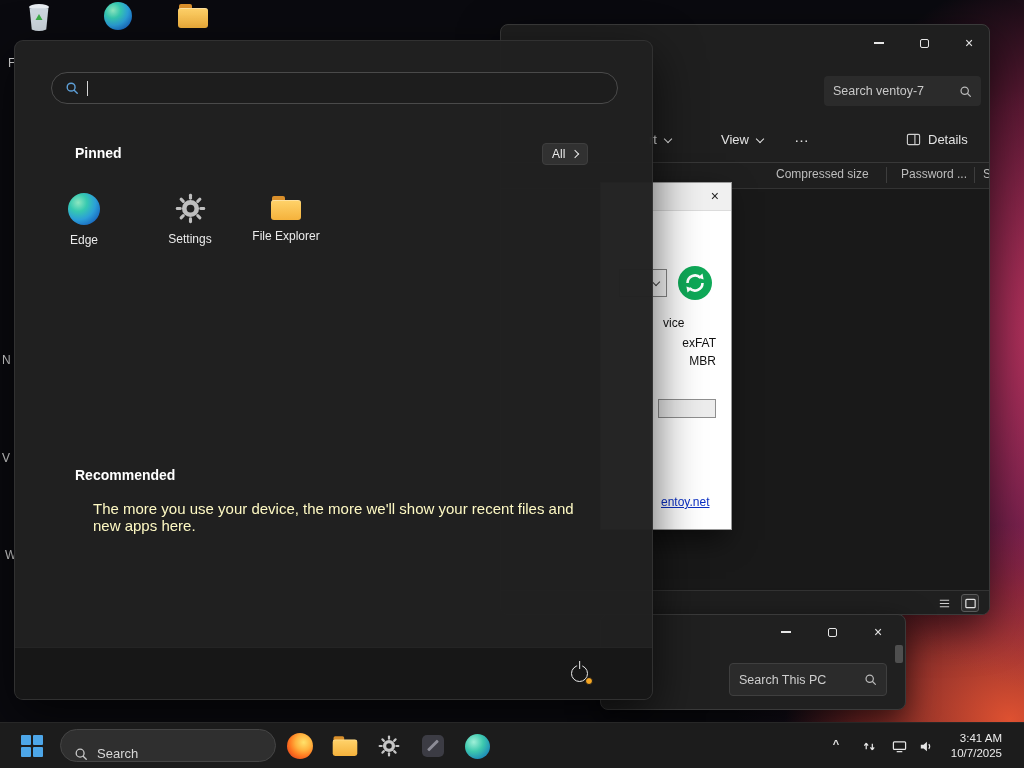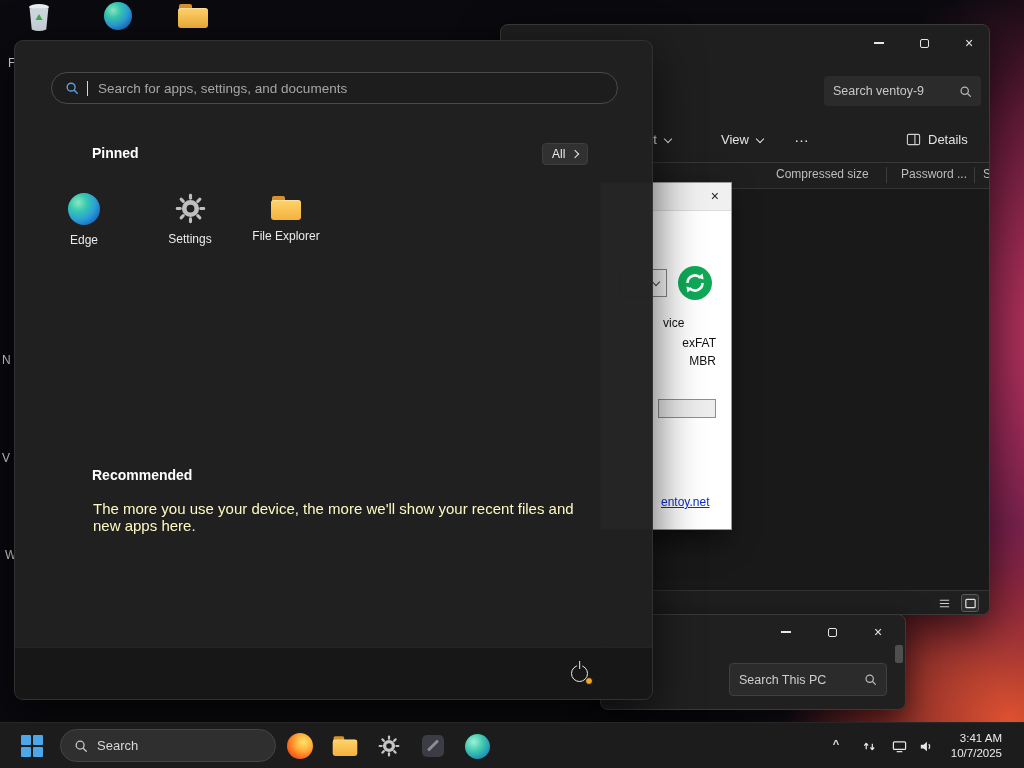"Search for apps, settings, and" span.sm-ph { html: <span>Search for apps, settings, and documents</span> -> none }
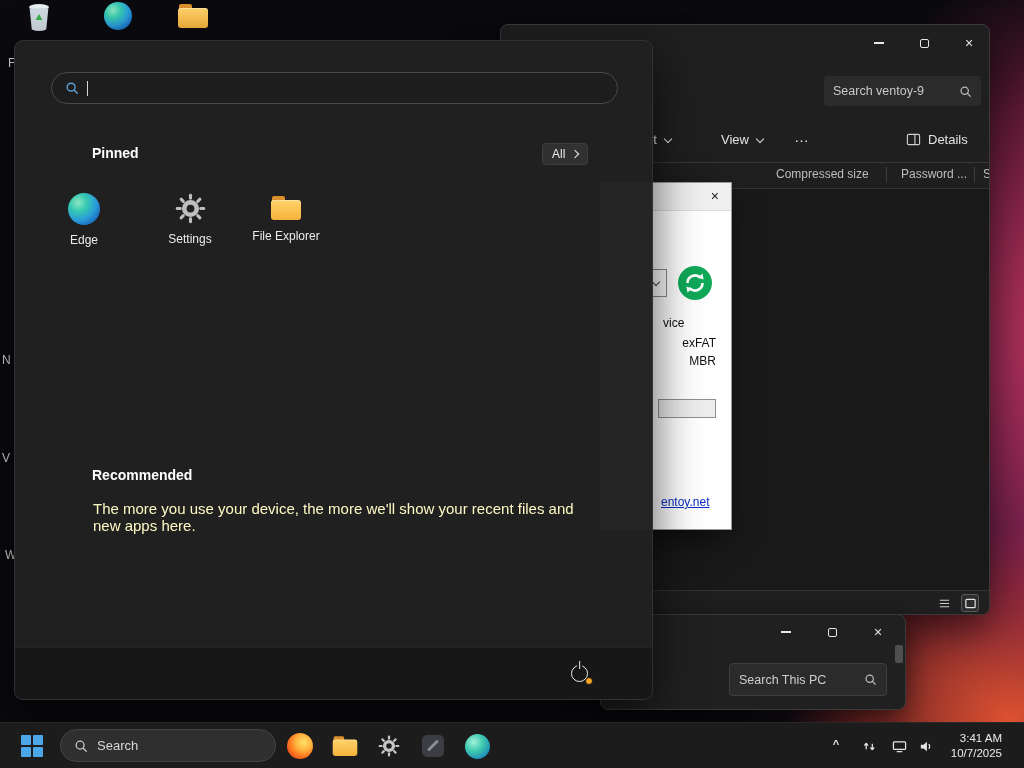"Search ventoy-9" span { text: ventoy-9 -> ventoy-7 }
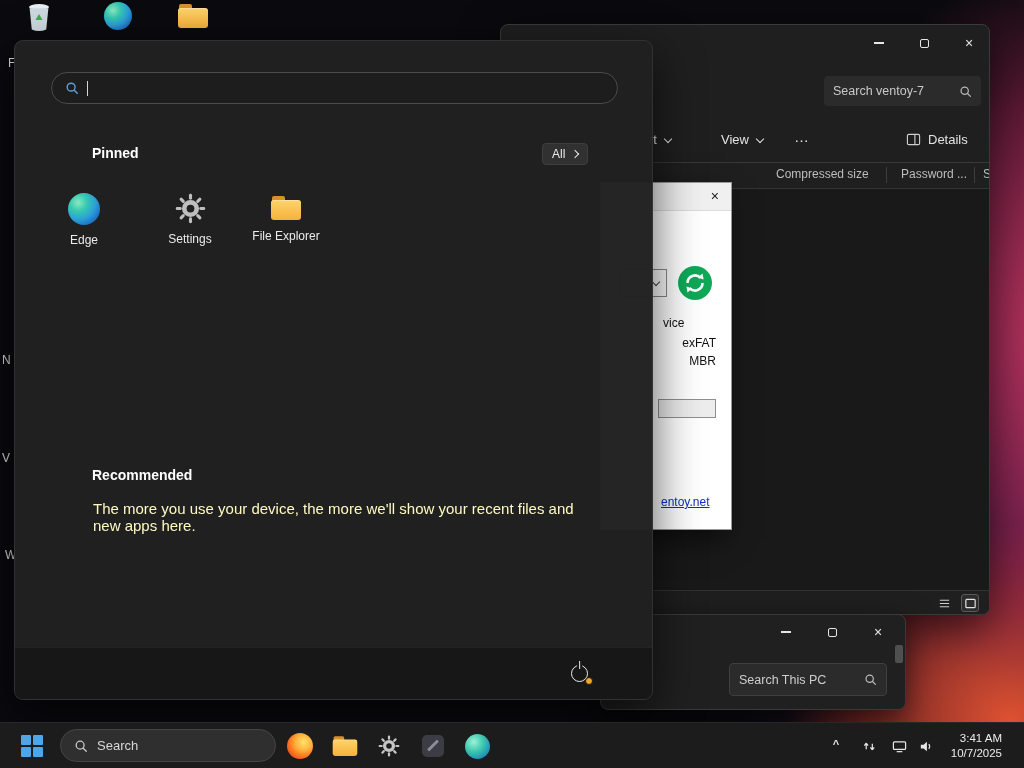"Pinned" .sm-title { left: 77px -> 60px }
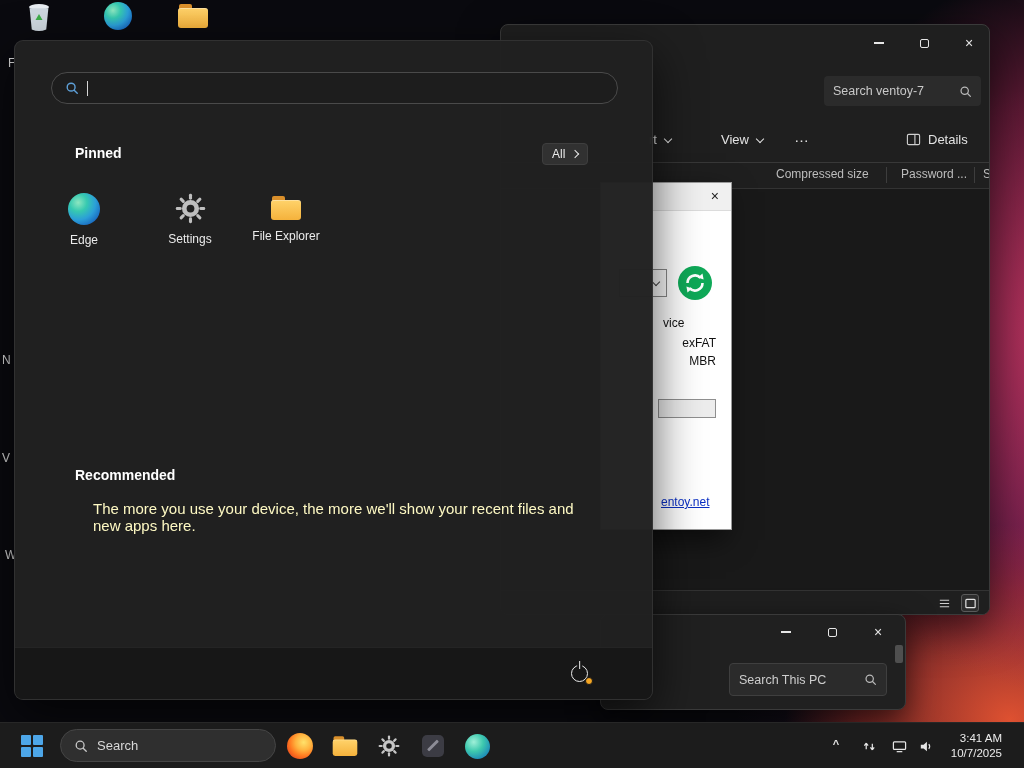"Search" .tb-search { align-items: center -> flex-end }
